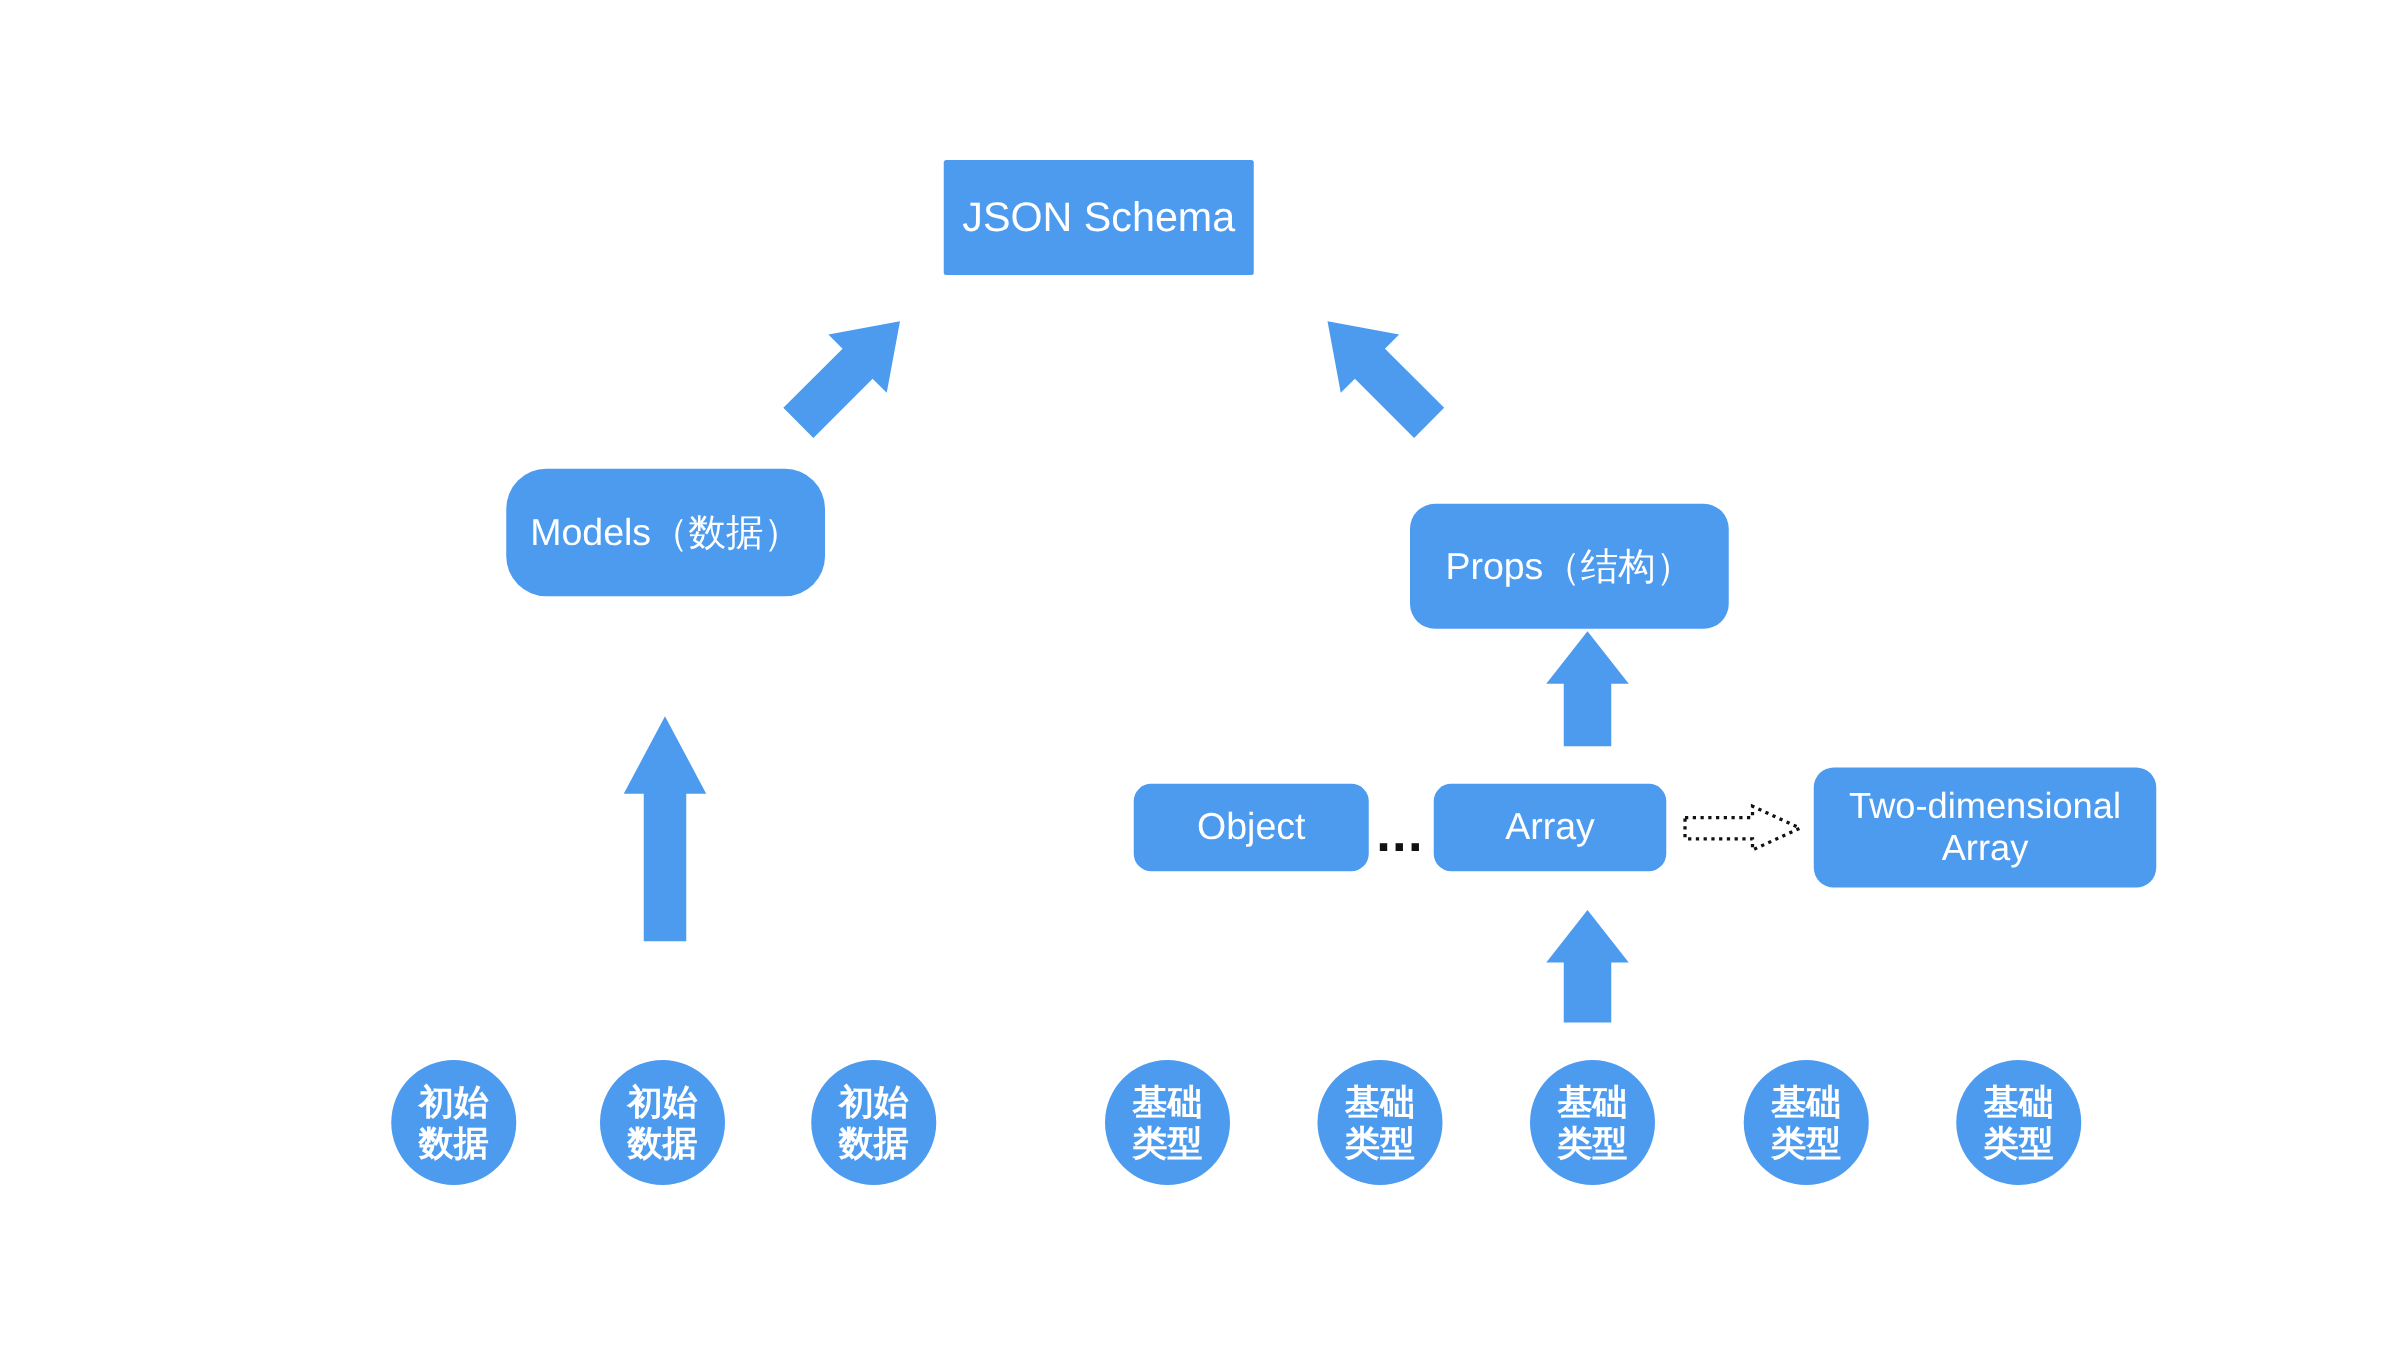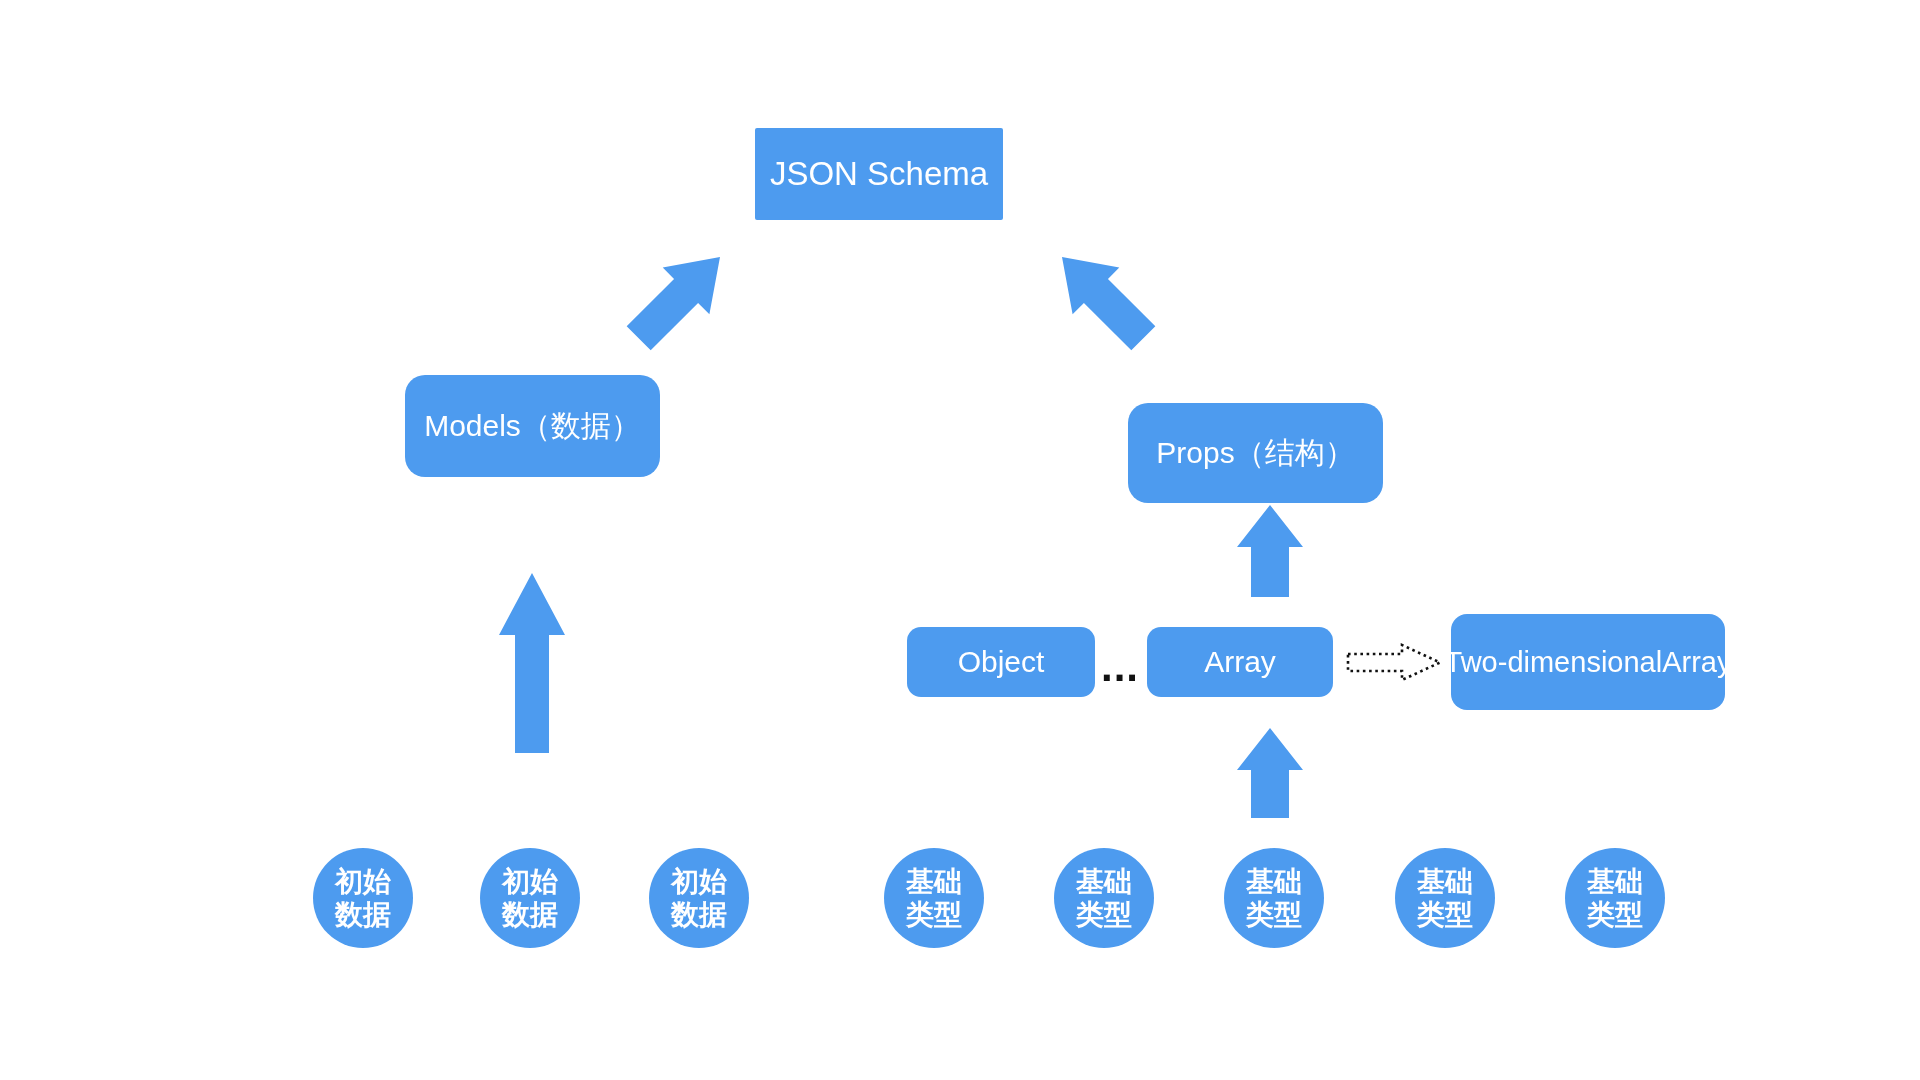"Models（数据）" .box-models { border-radius: 20px -> 32px }
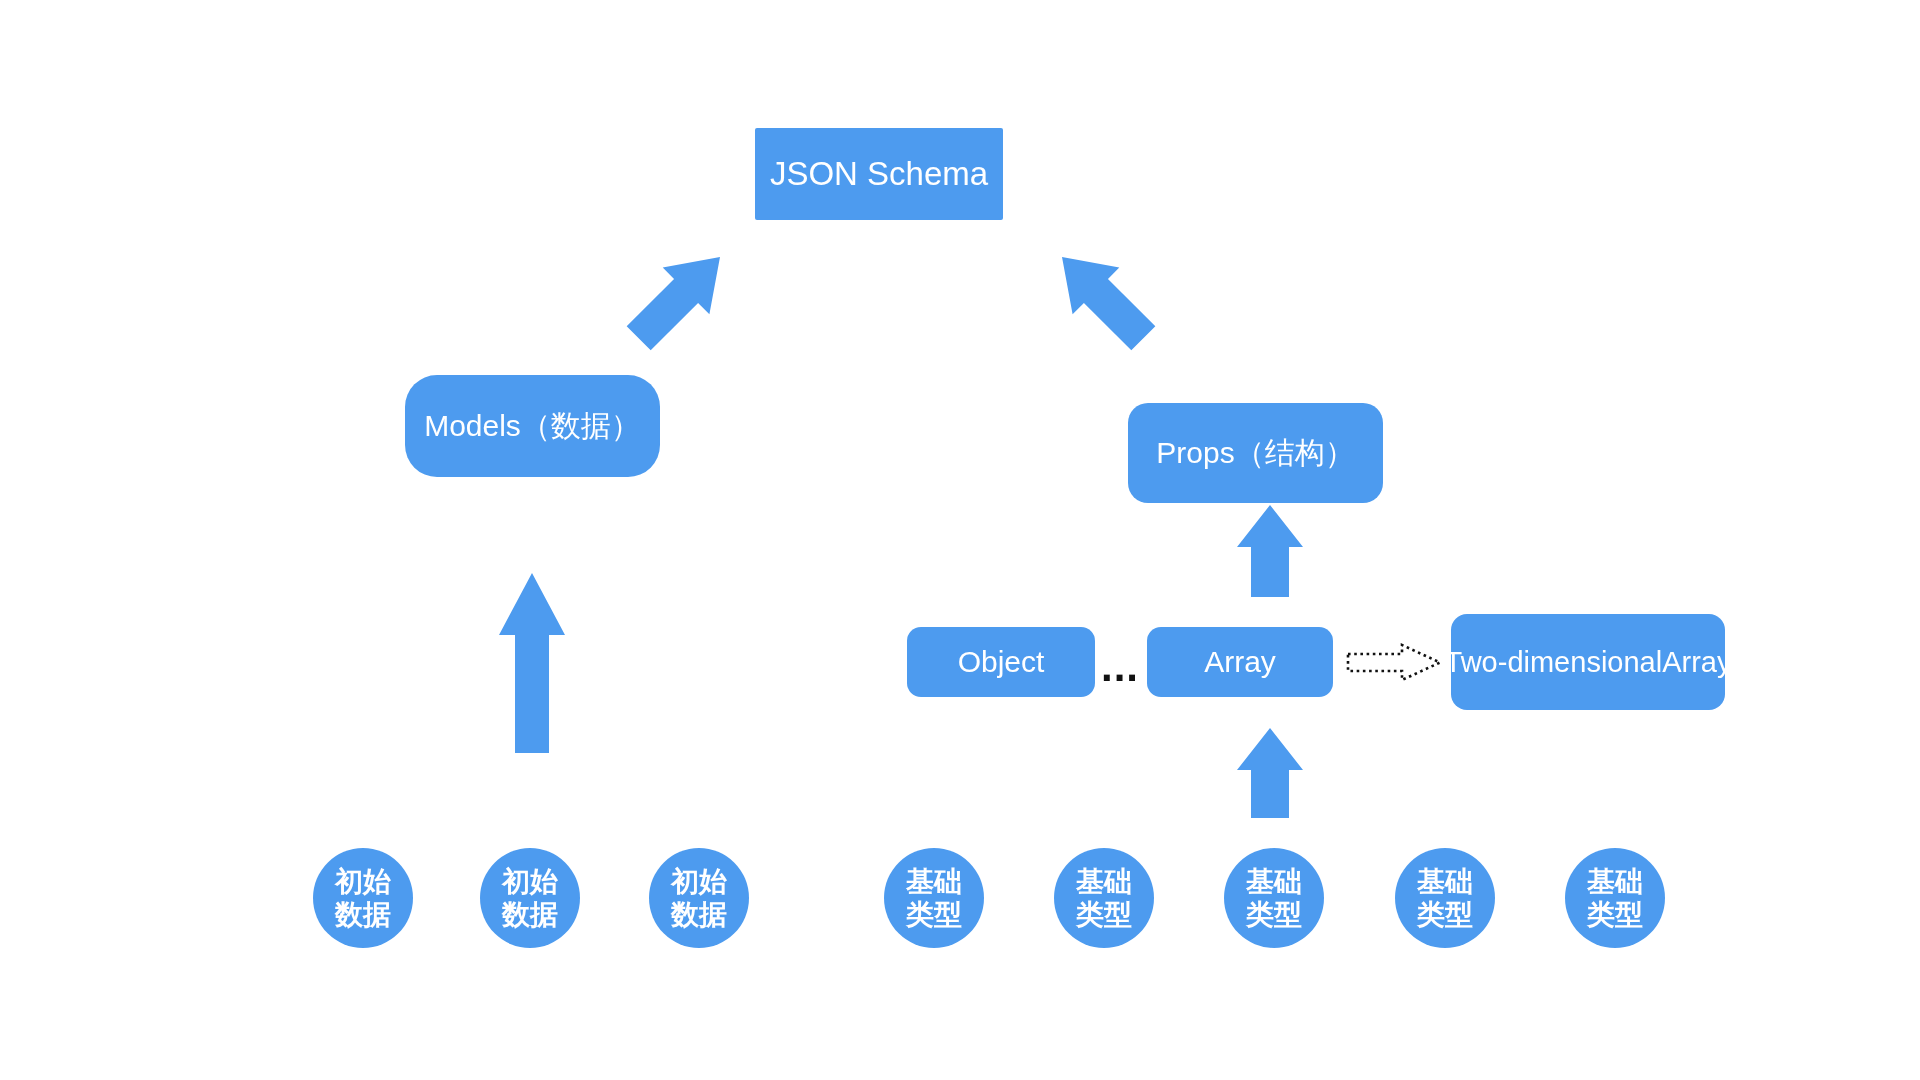"Two-dimensional" .box-twodim { flex-direction: row -> column }
